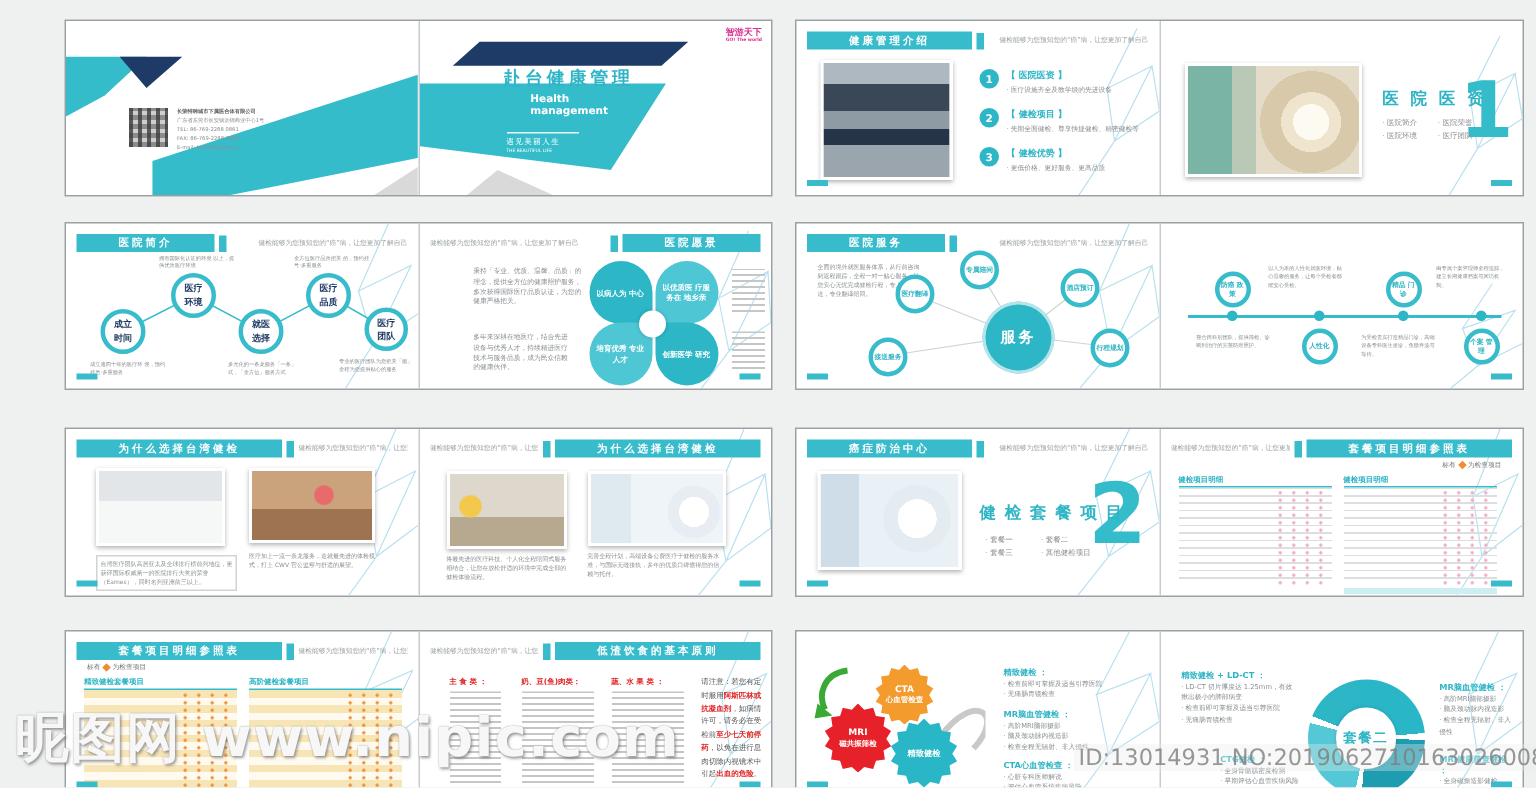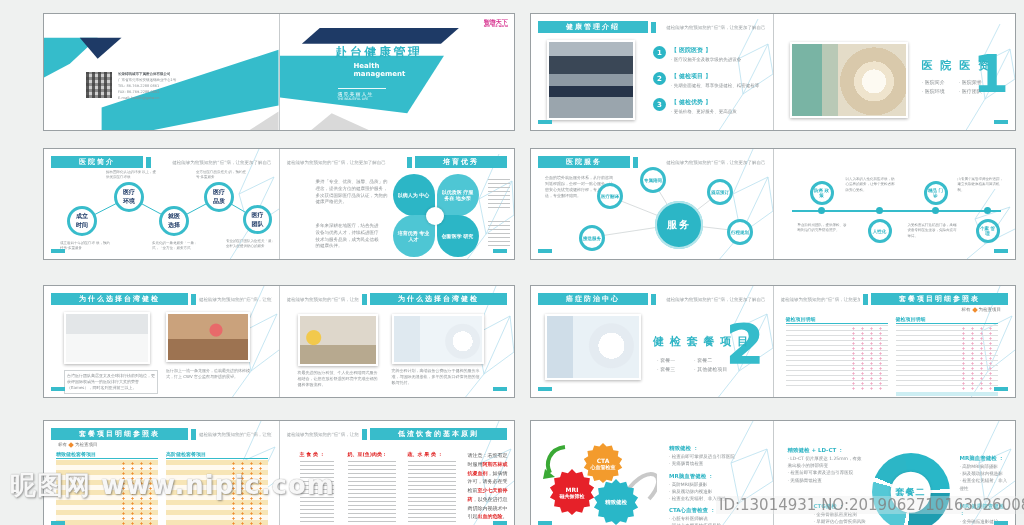"培育优秀" span.chip { text: 培育优秀 -> 医院愿景 }
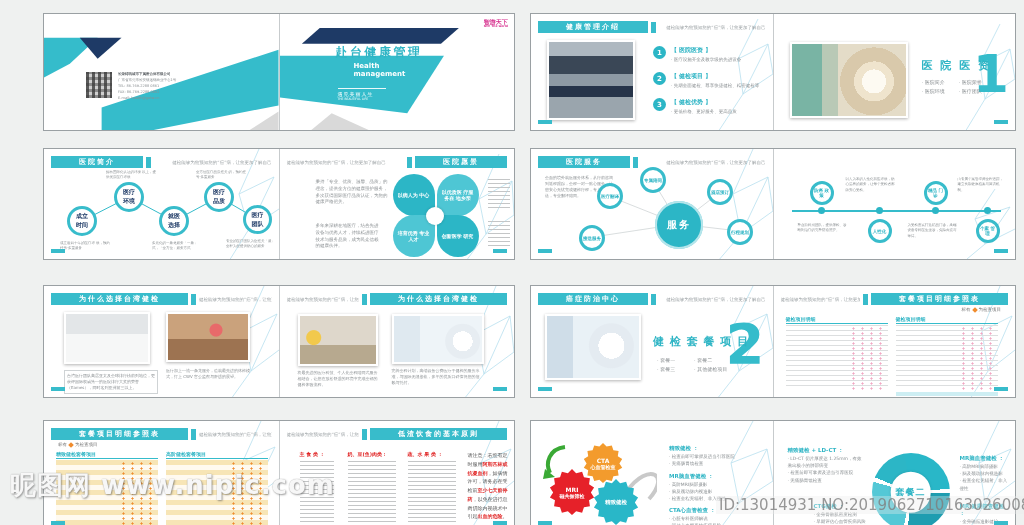"昵图网 www.nipic.com" #wm-site { font-size: 26px -> 36px }
